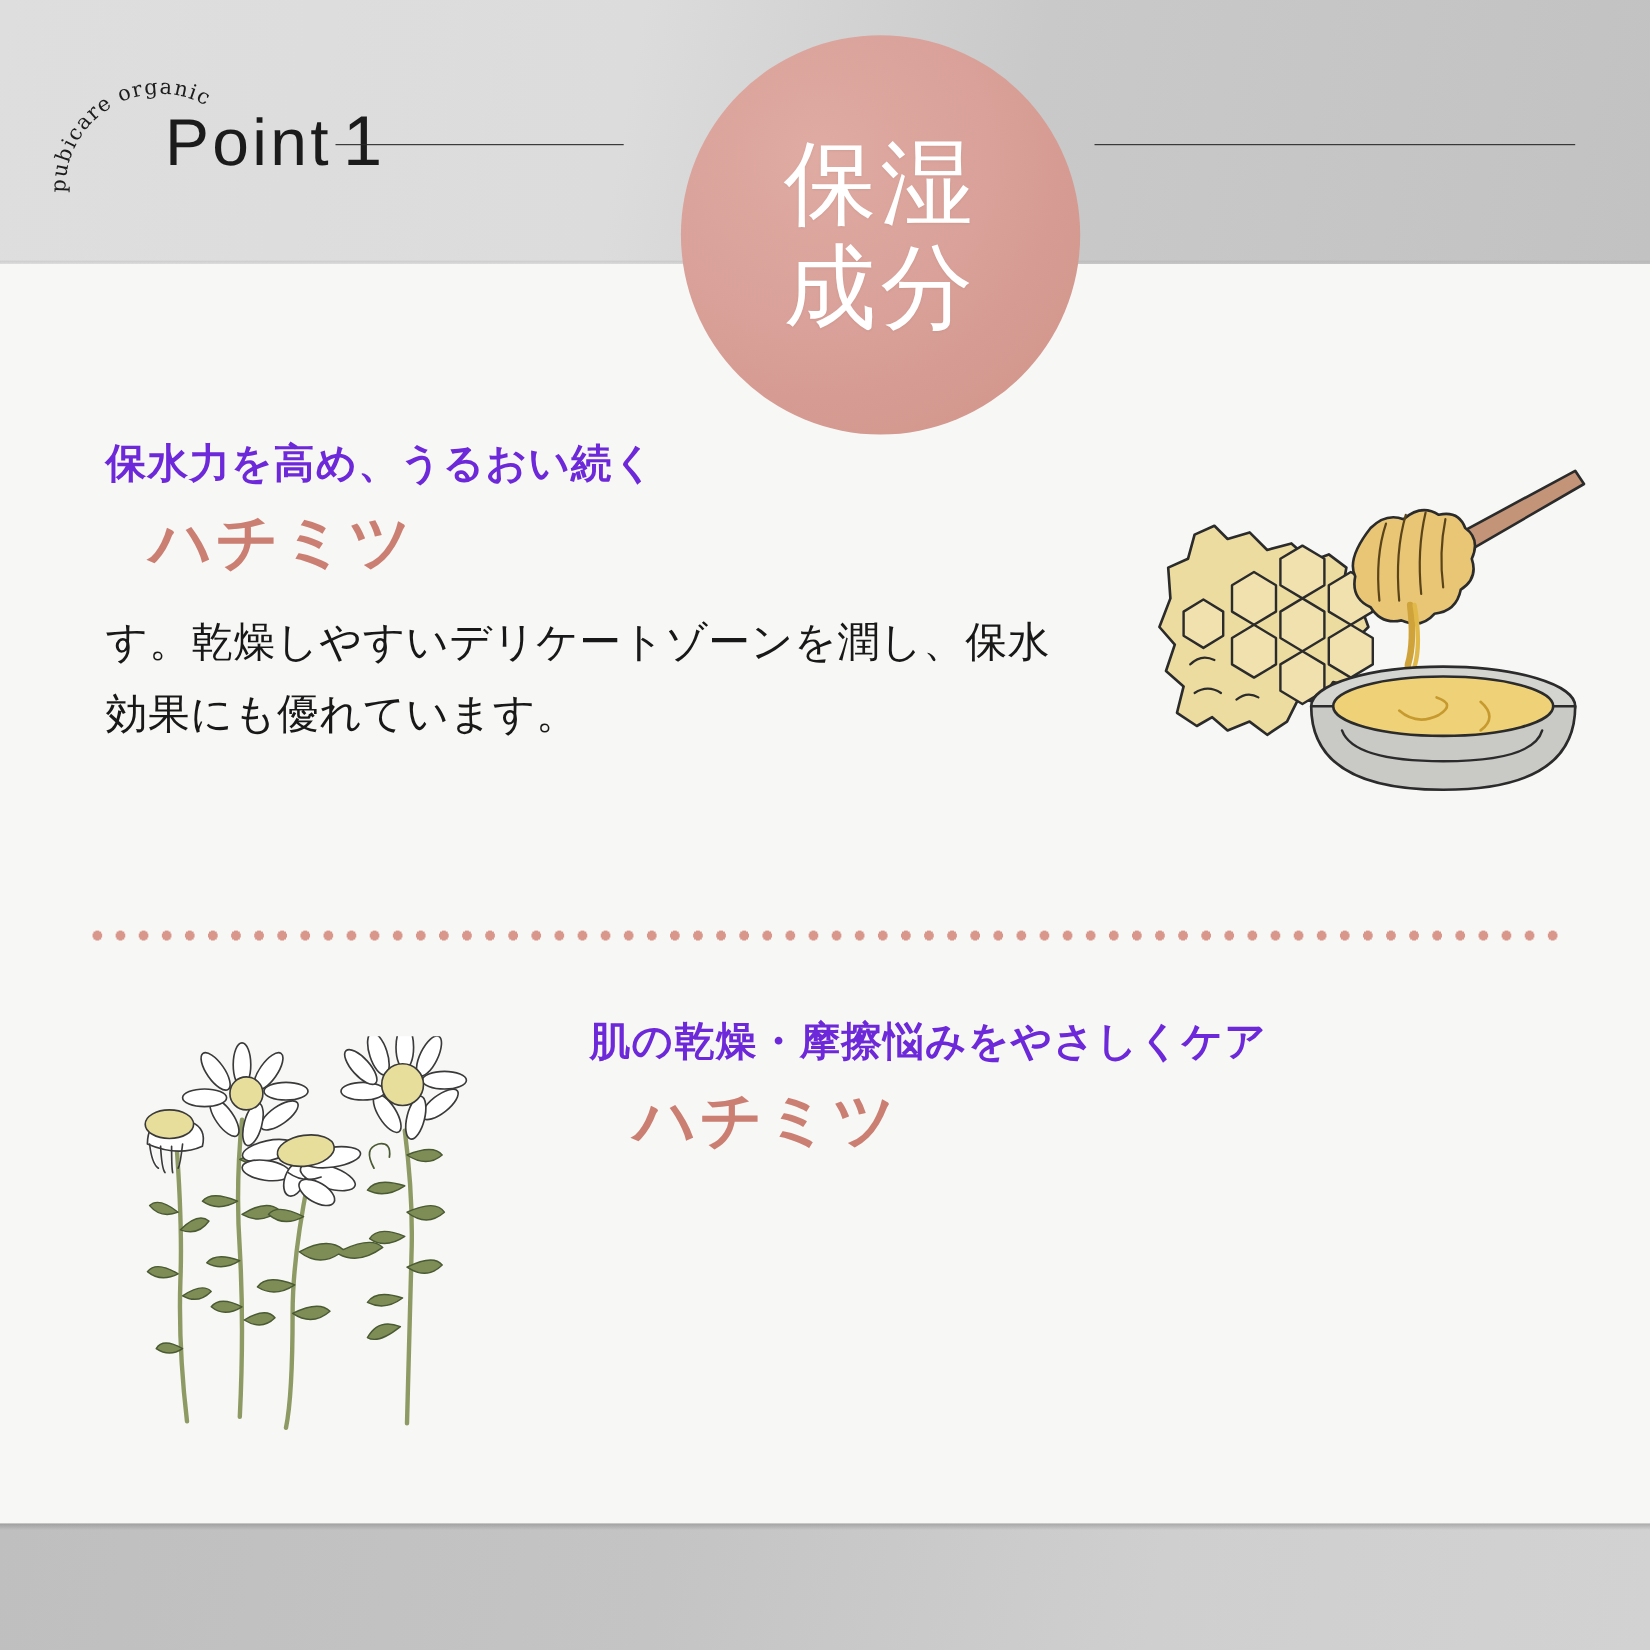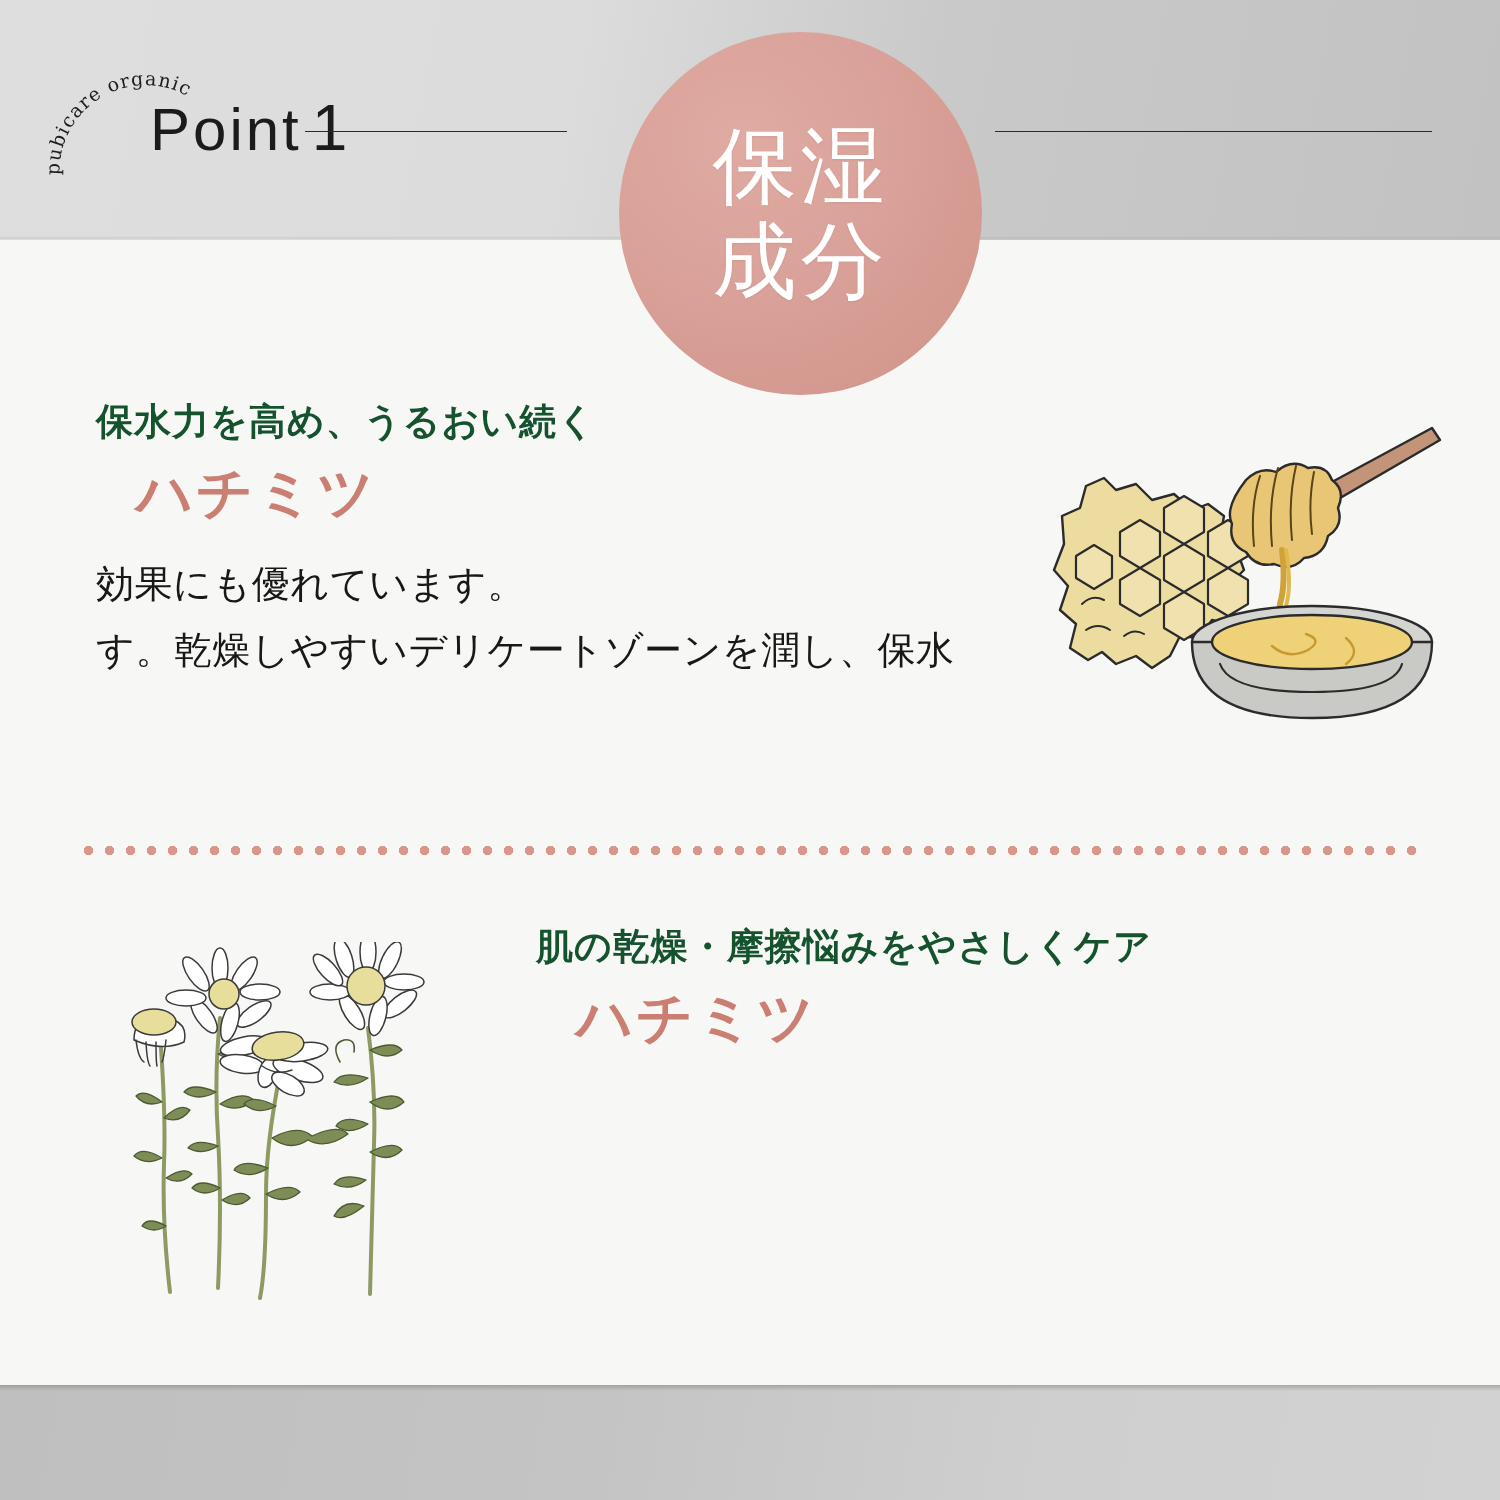"保水力を高め、うるおい続く" .lead { color: #14532d -> #6d28d9 }
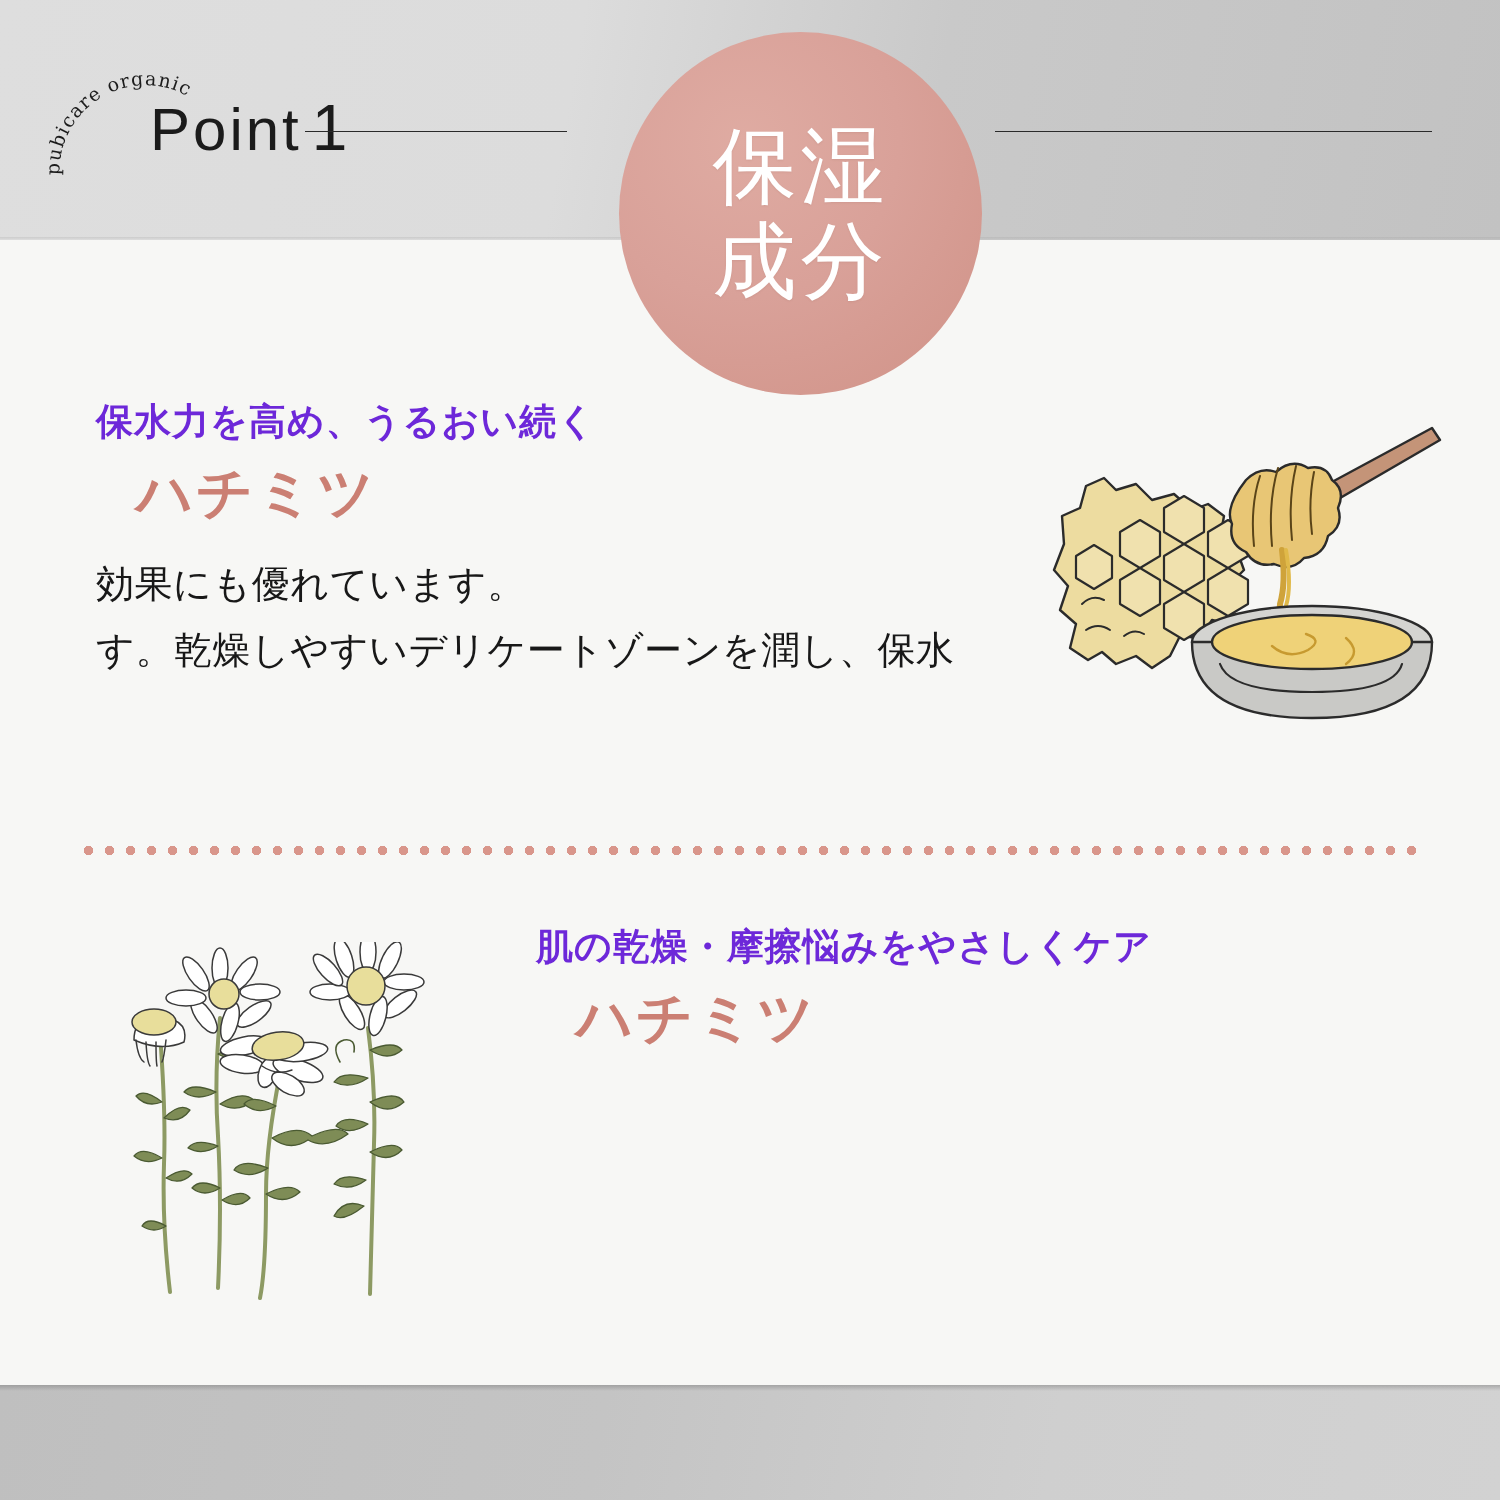"効果にも優れています。" div { order: before "す。乾燥しやすいデリケートゾーンを潤し、保水" -> after "す。乾燥しやすいデリケートゾーンを潤し、保水" }
